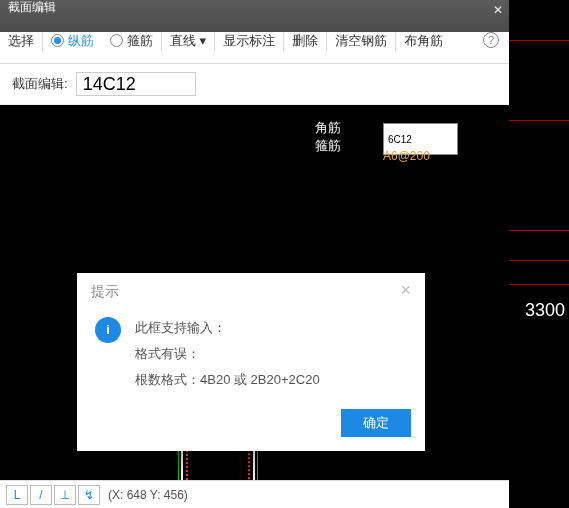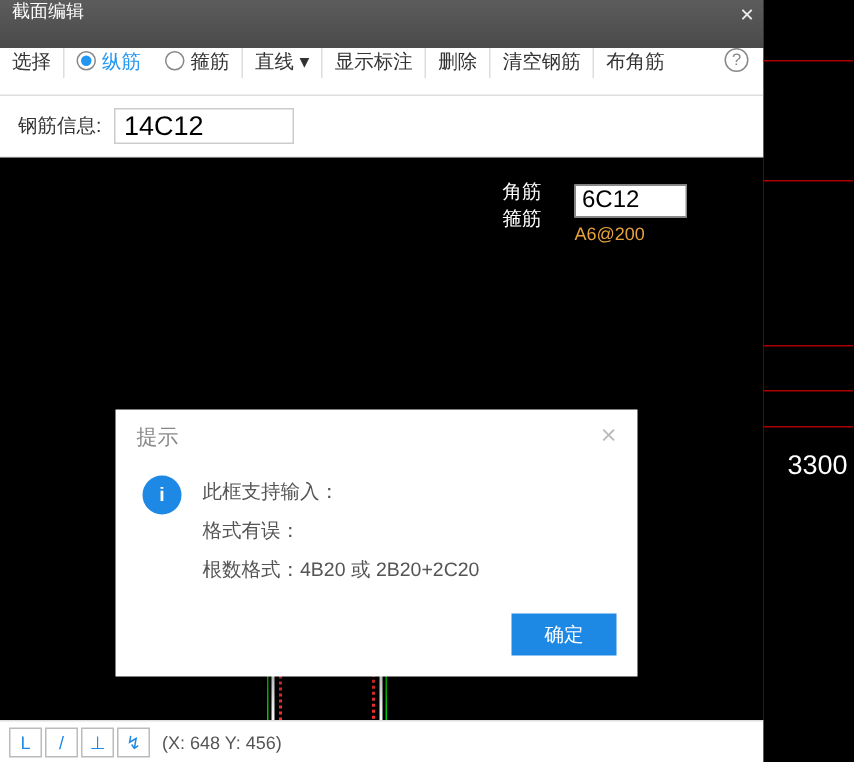"钢筋信息:" span { text: 钢筋信息 -> 截面编辑 }
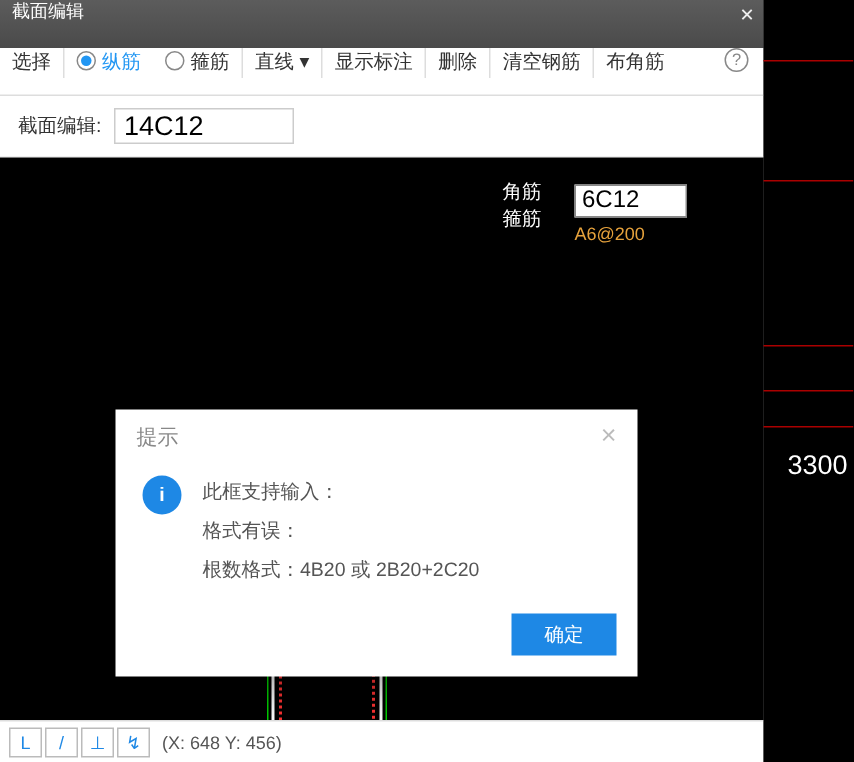"角筋" .canvas .label { margin-left: 20px -> none }
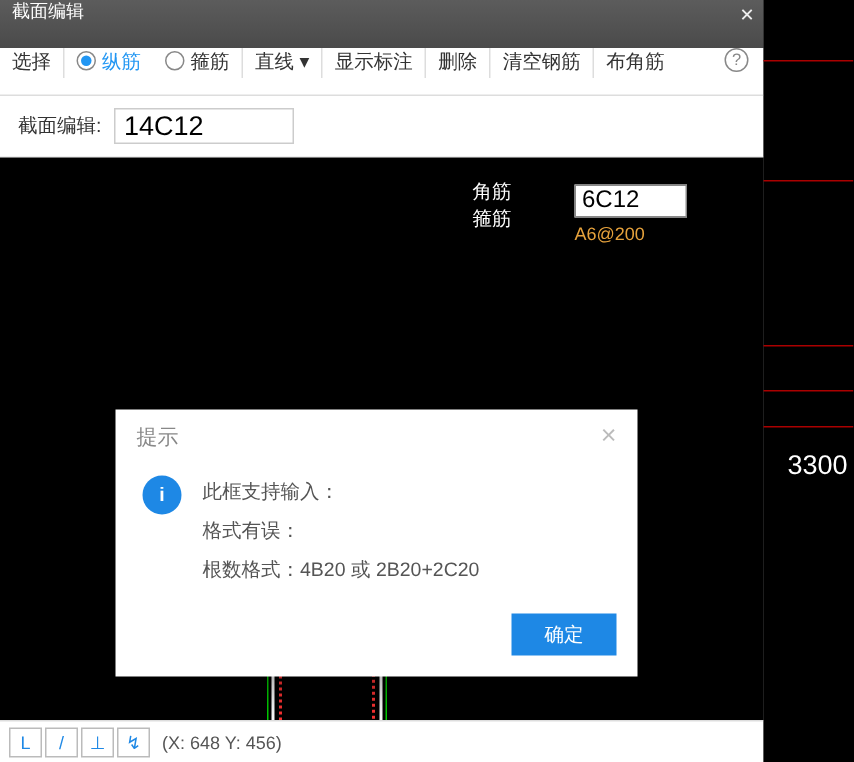"6C12" .canvas .input-field { font-size: 16px -> 10px; height: 22px -> 32px }
